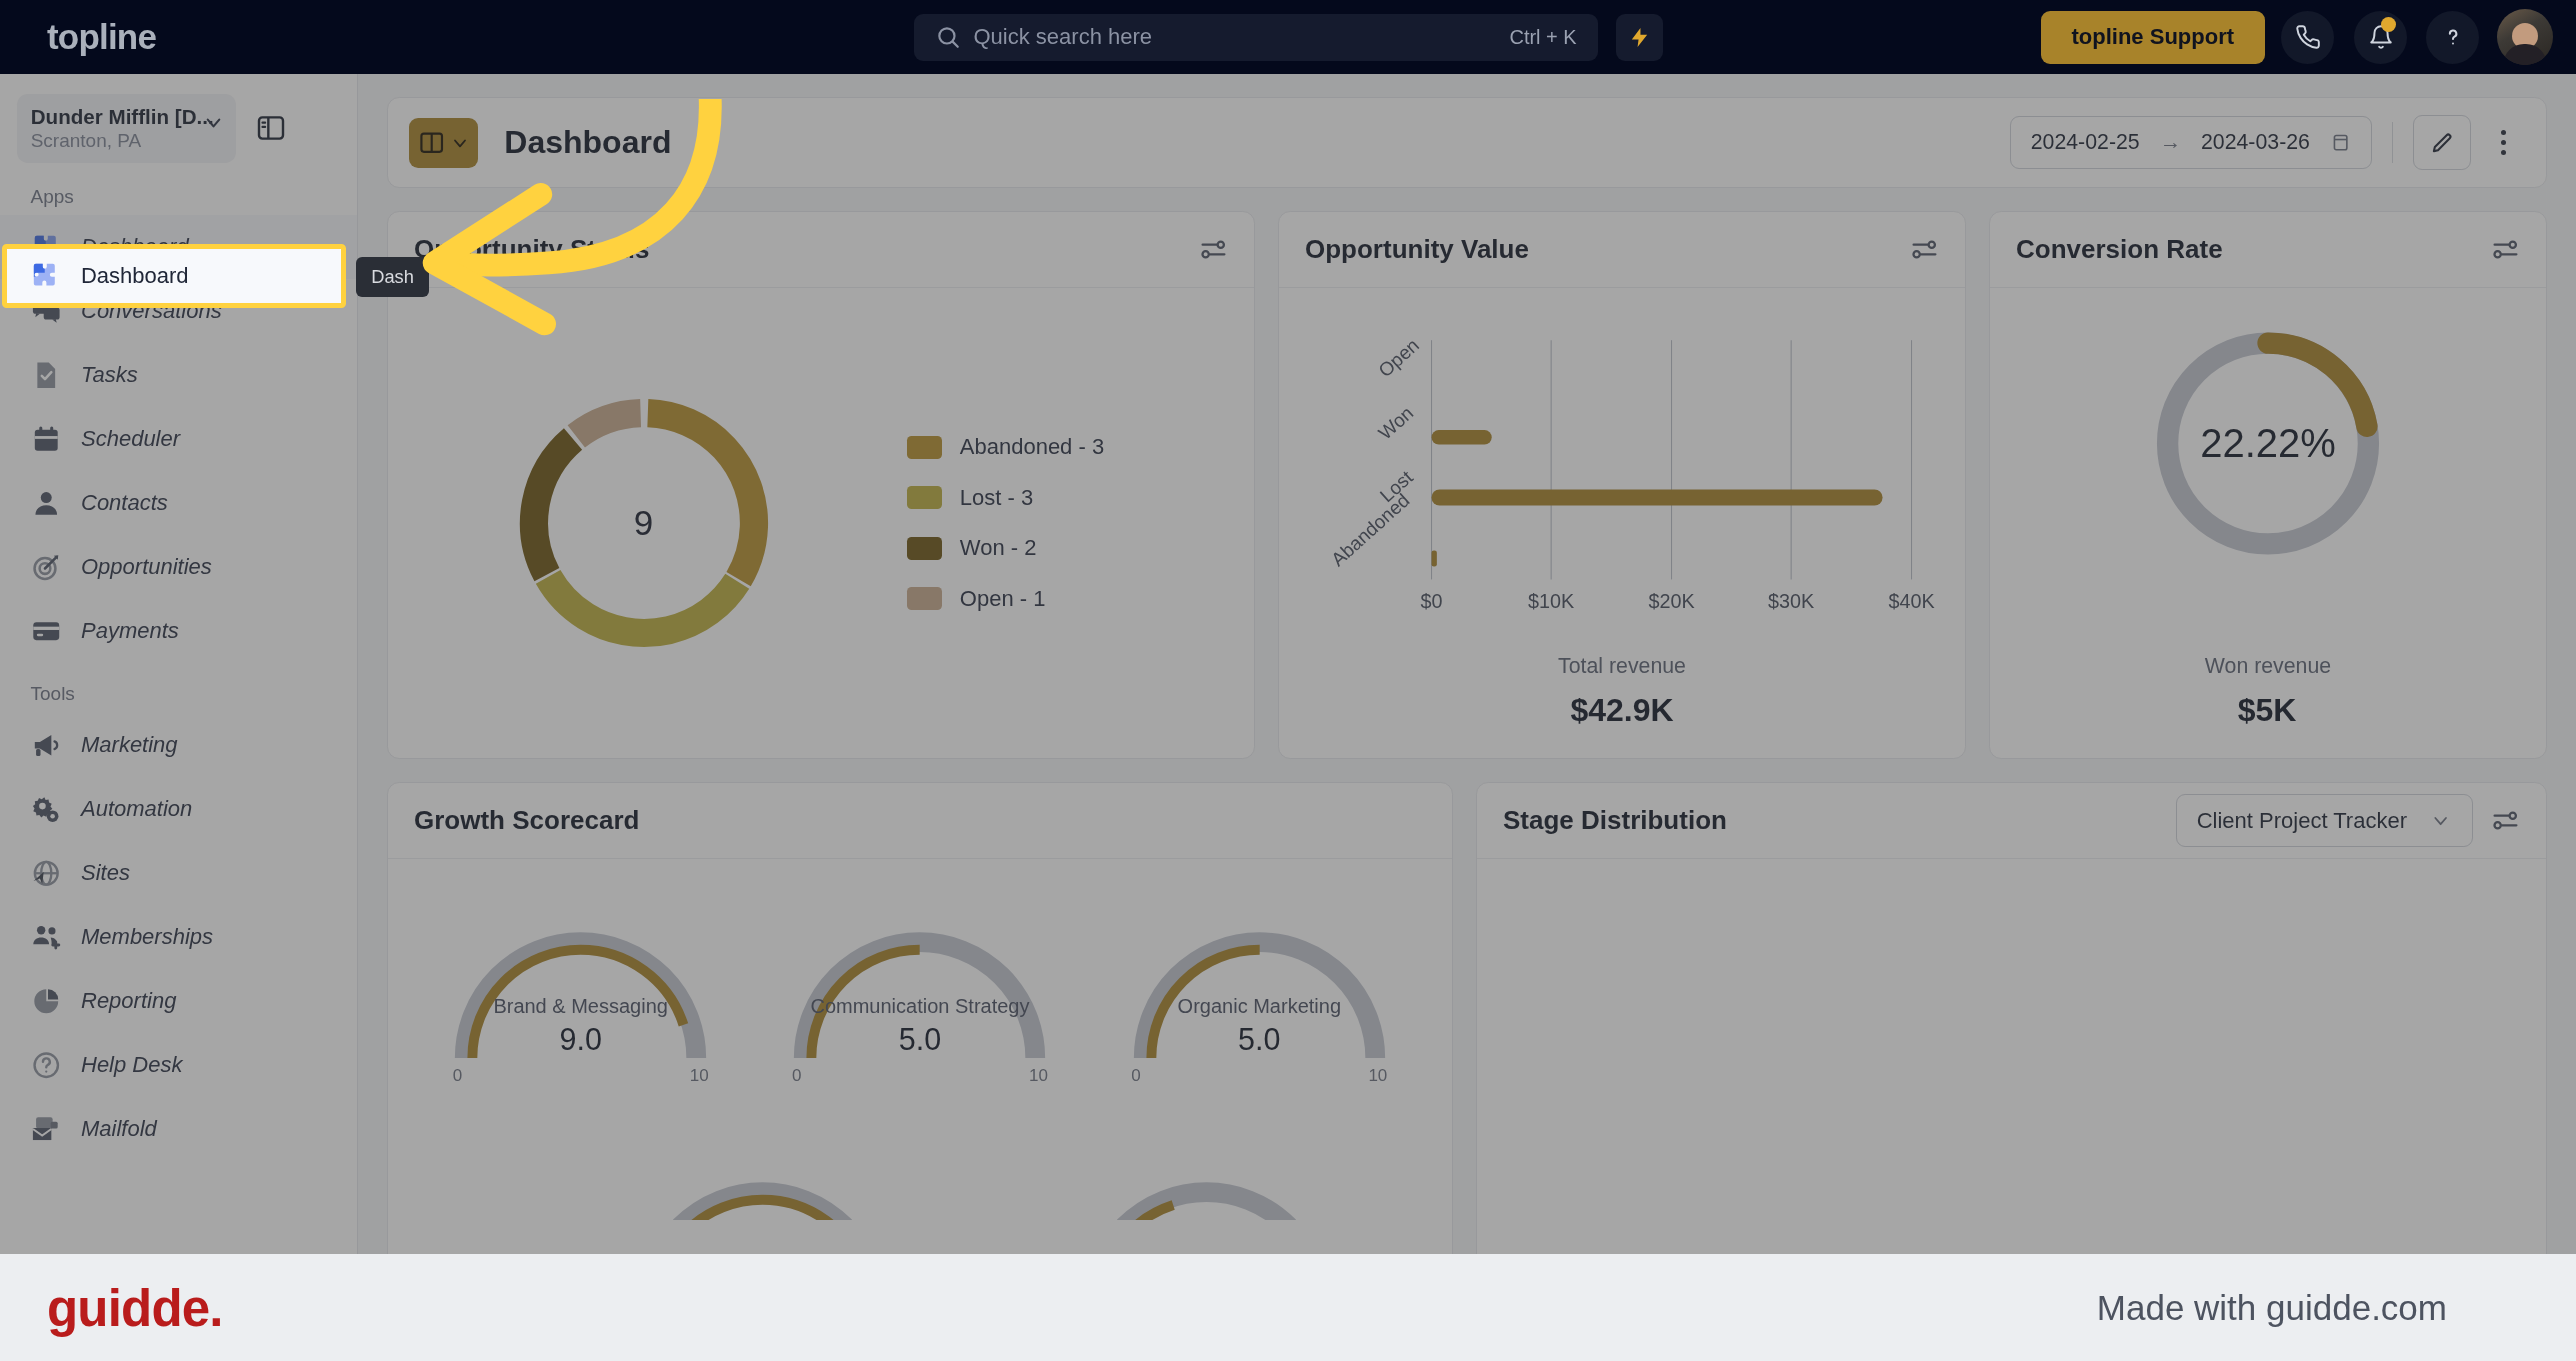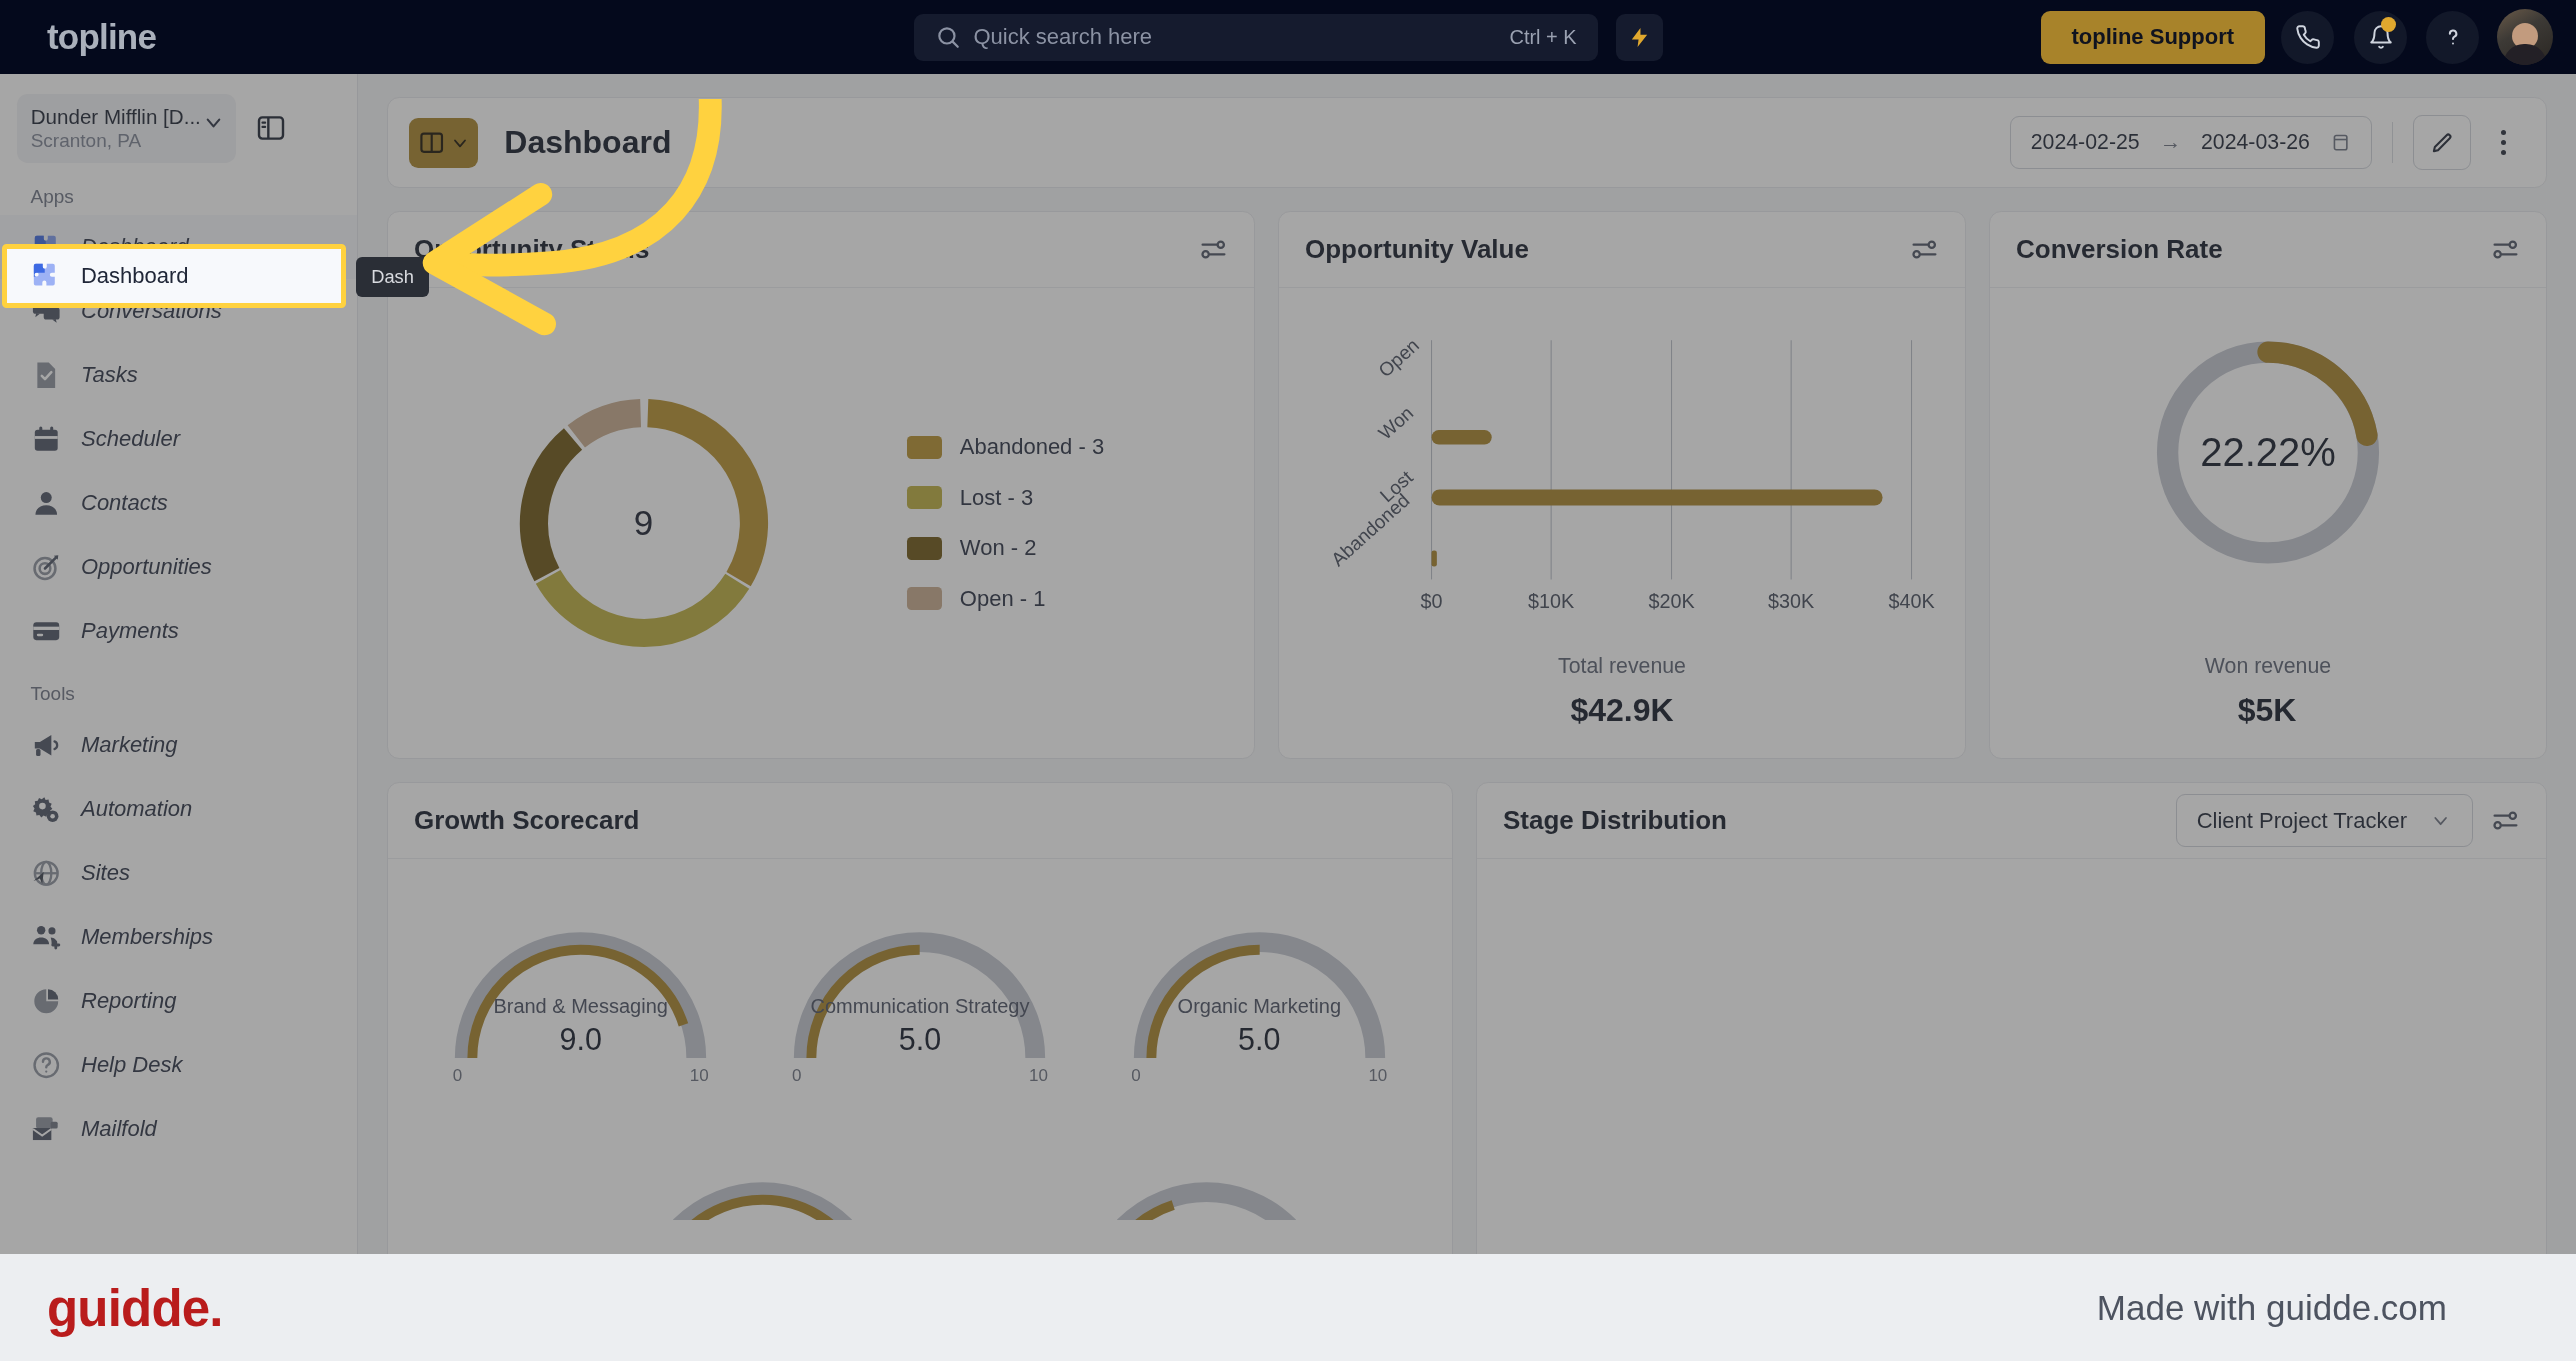"Dunder Mifflin [D..." #org-name { font-weight: 400 -> 700 }
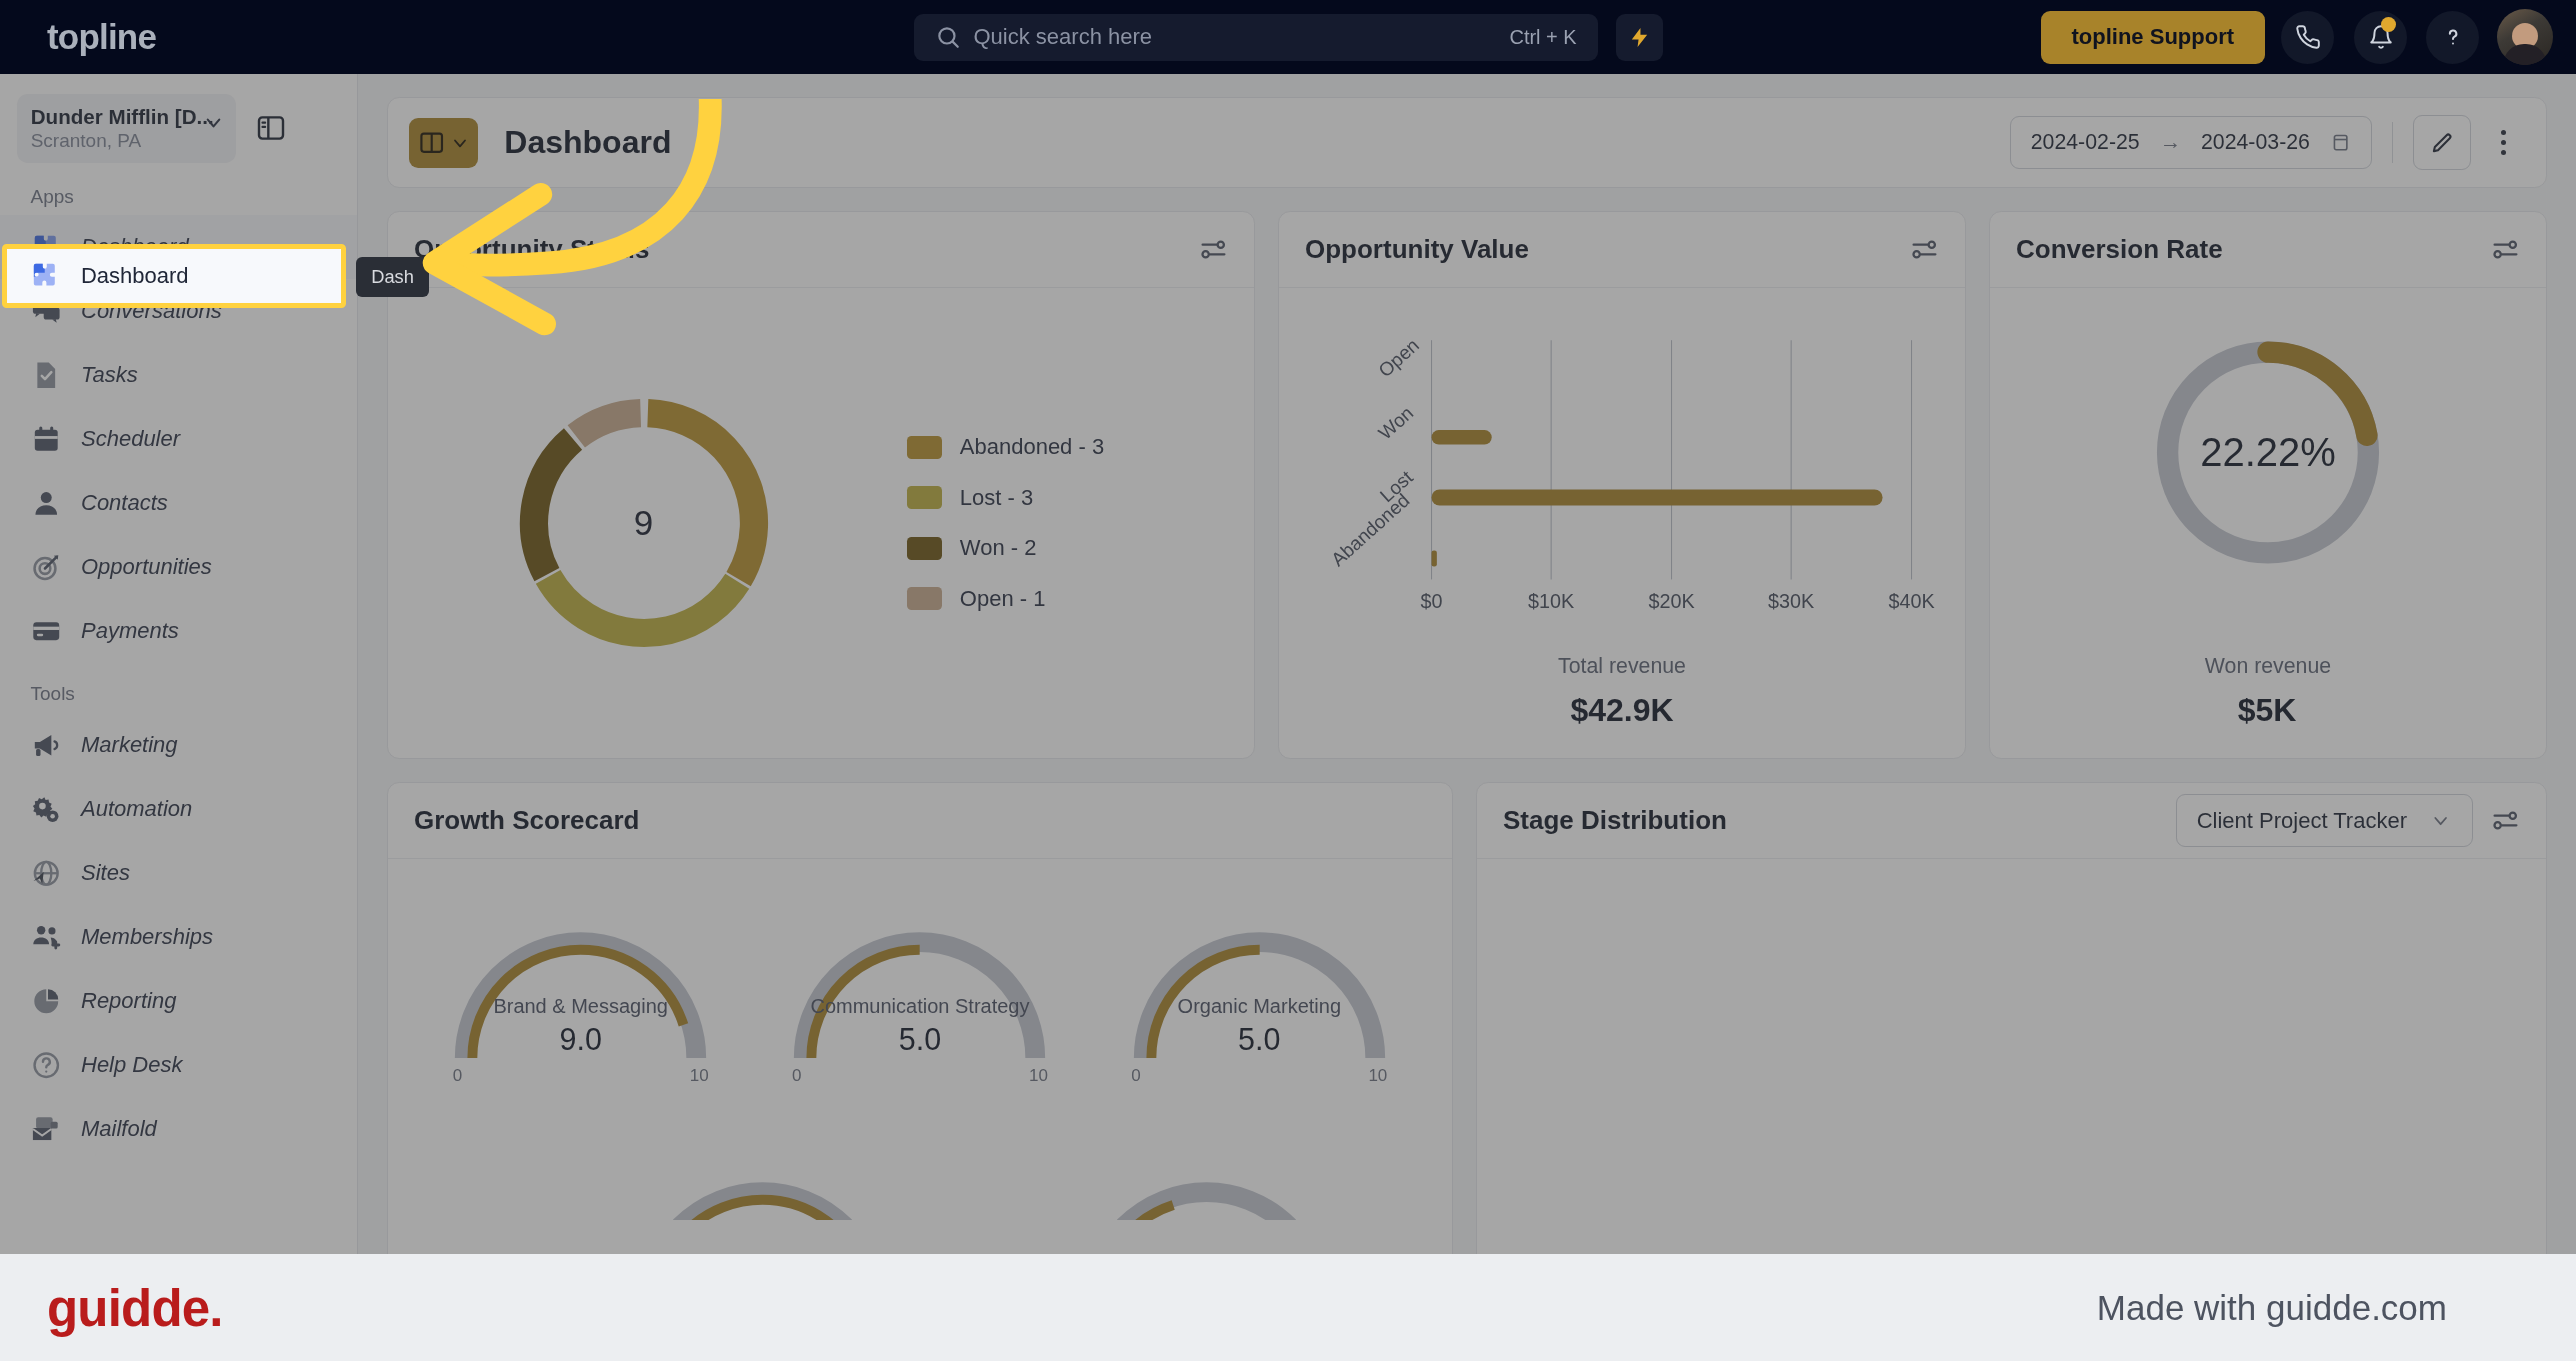"22.22%" #conv-ring-wrap { top: 39px -> 30px }
